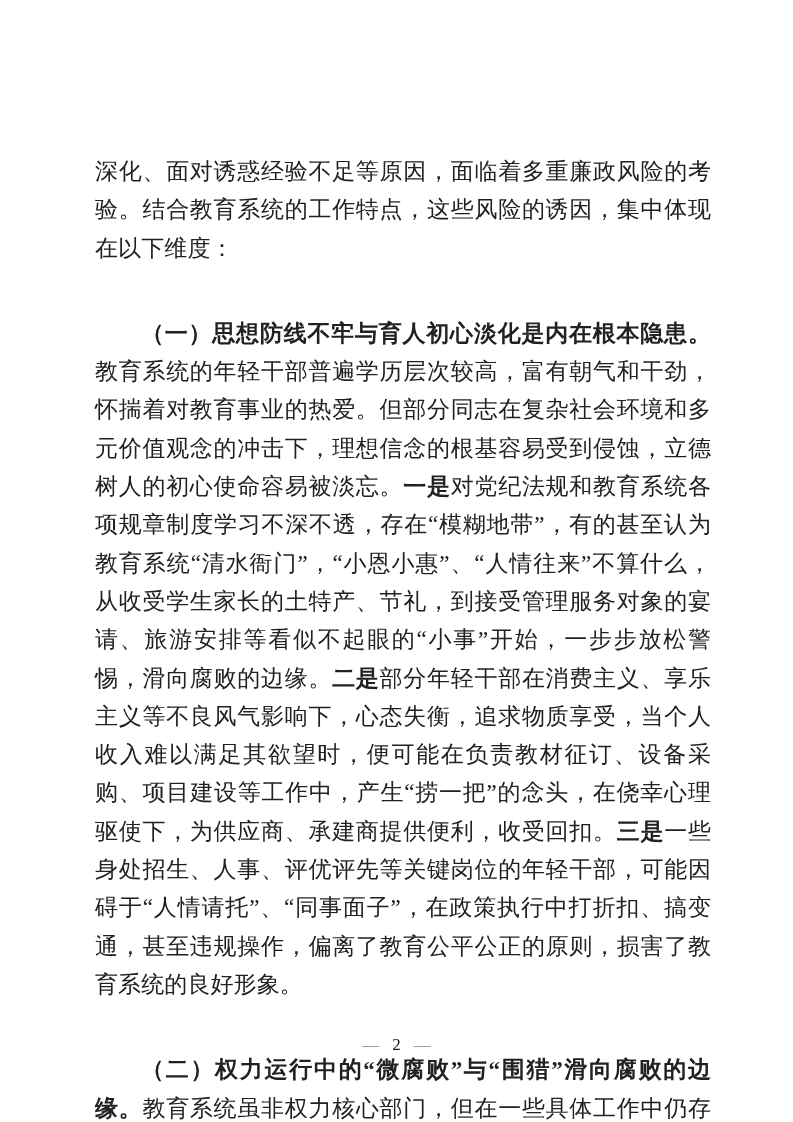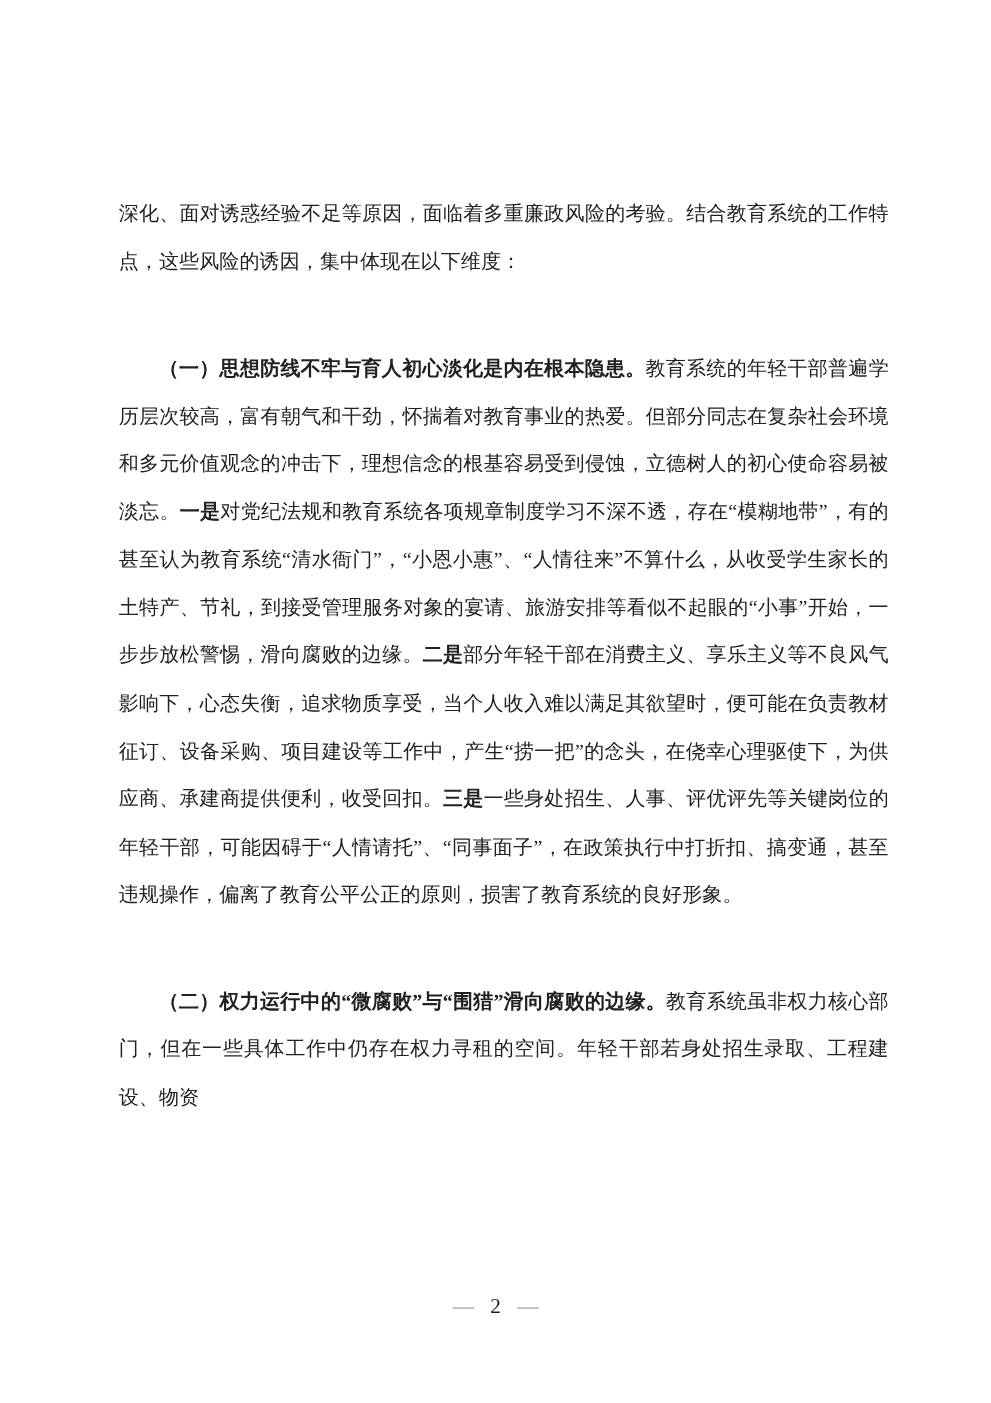"深化、面对诱惑经验不足等原因，面临着多重廉政风险的考验。结合教育系统的工作特点，" .para { font-size: 16px -> 23px }
